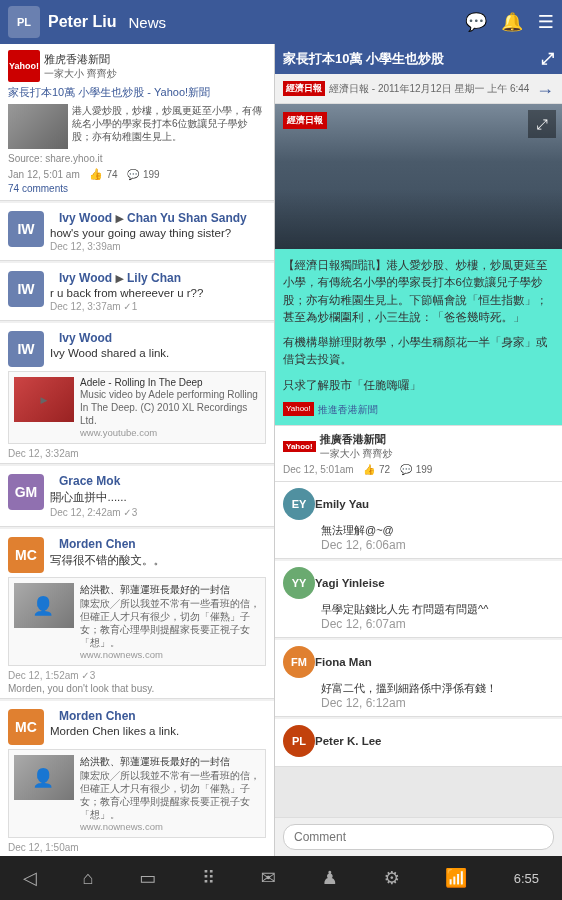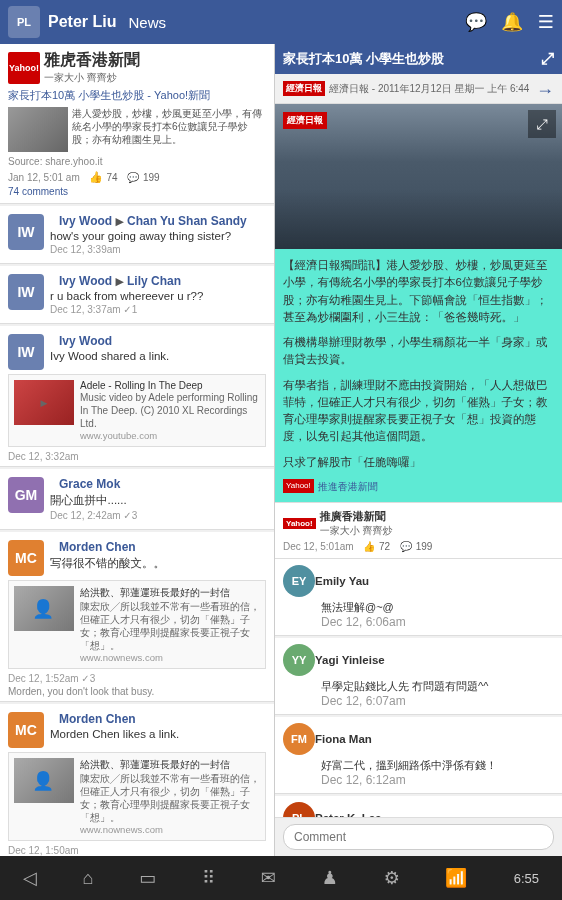"雅虎香港新聞" .news-source-name { font-size: 16px -> 11px; font-weight: bold -> normal }
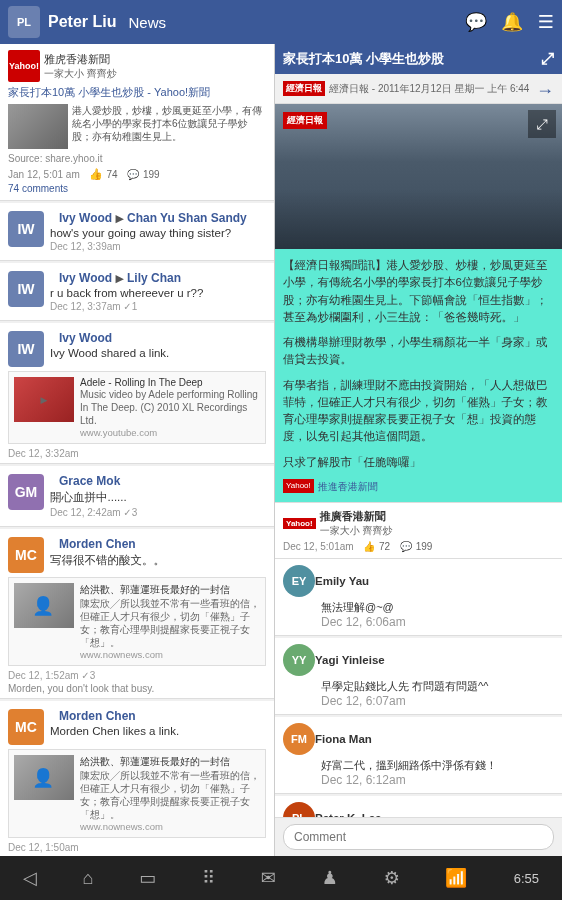"有學者指，訓練理財不應由投資開始，「人人想做巴菲特，但確正人才只有很少，切勿「催" p { html: <p>有學者指，訓練理財不應由投資開始，「人人想做巴菲特，但確正人才只有很少，切勿「催熟」子女；教育心理學家則提醒家長要正視子女「想」投資的態度，以免引起其他這個問題。</p> -> none }
